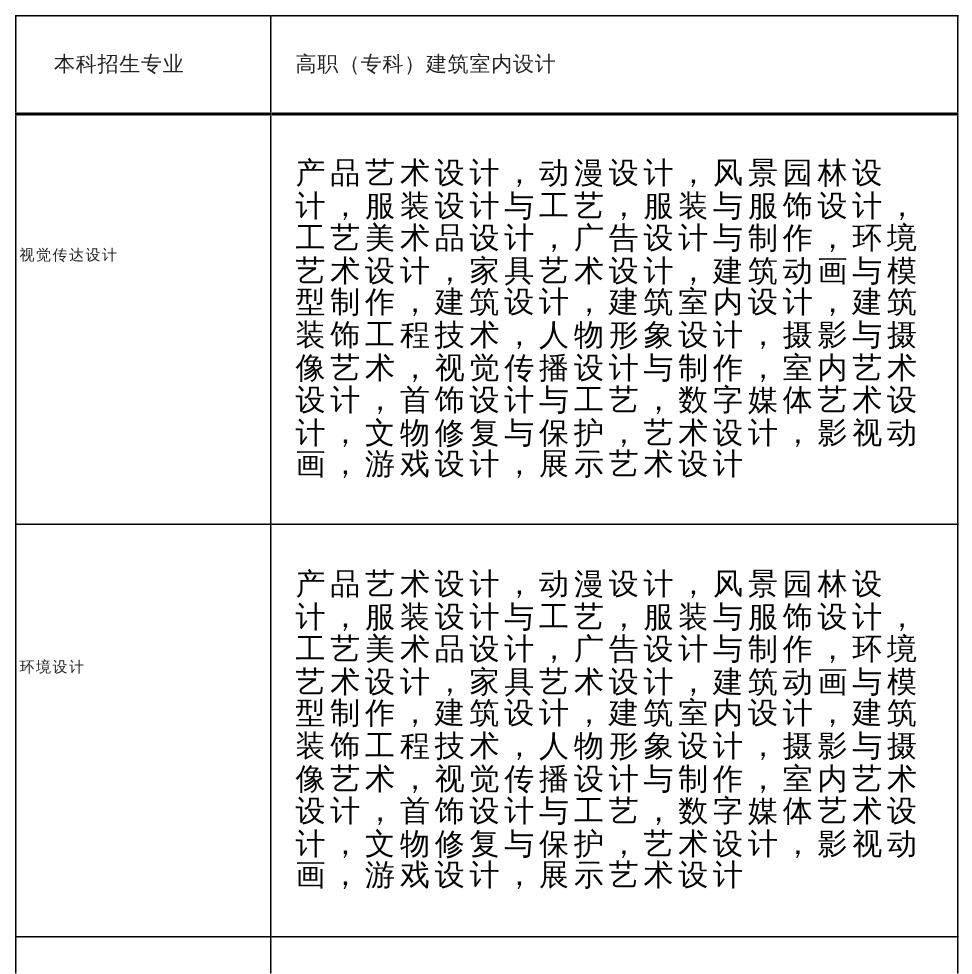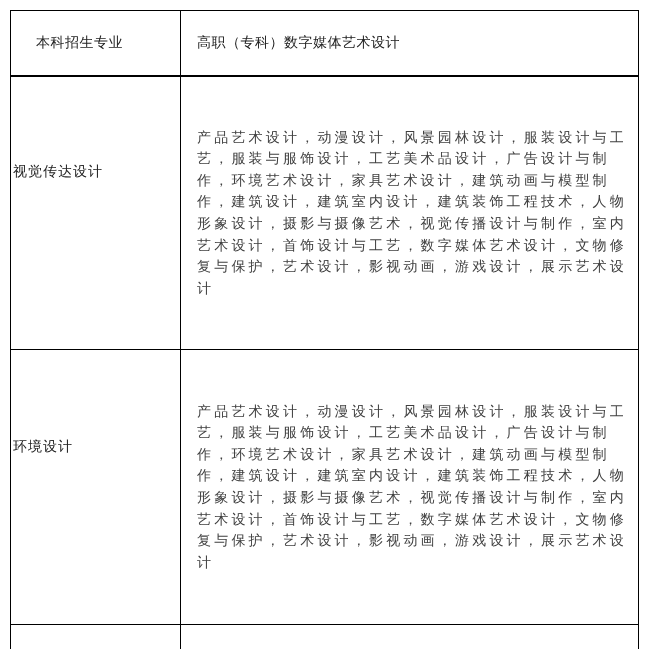"高职（专科）数字媒体艺术设计" th.th-scope { text: 数字媒体艺术 -> 建筑室内 }
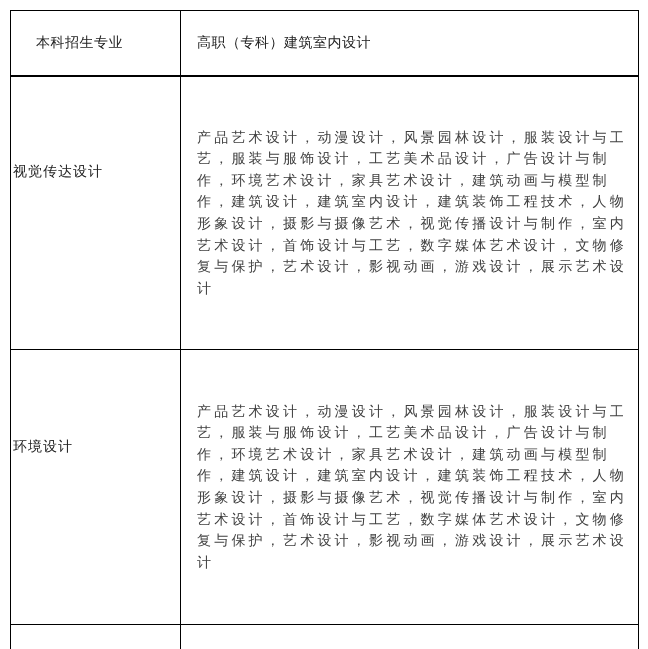"产品艺术设计，动漫设计，风景园林设计，服装设计与工艺，服装与服饰设计，工艺美术品" .scope-cell { color: #404040 -> #000000; font-size: 14px -> 20px }
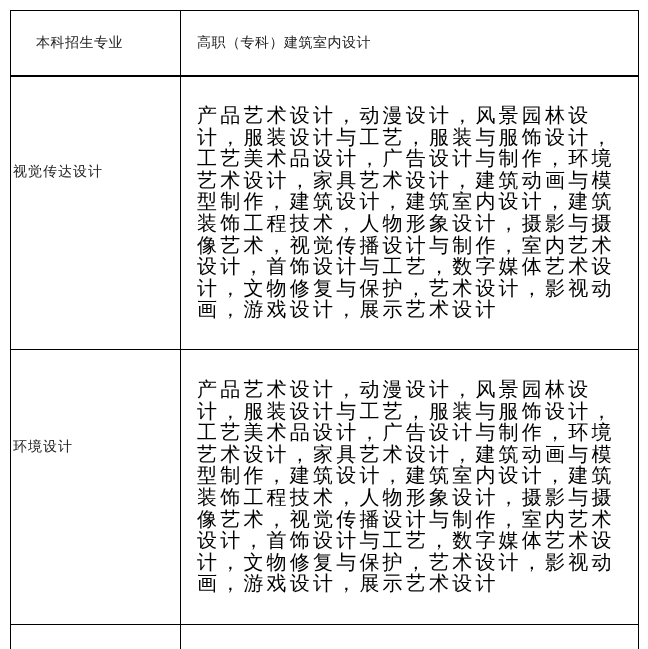"视觉传达设计" .major-cell { font-size: 14px -> 10px }
